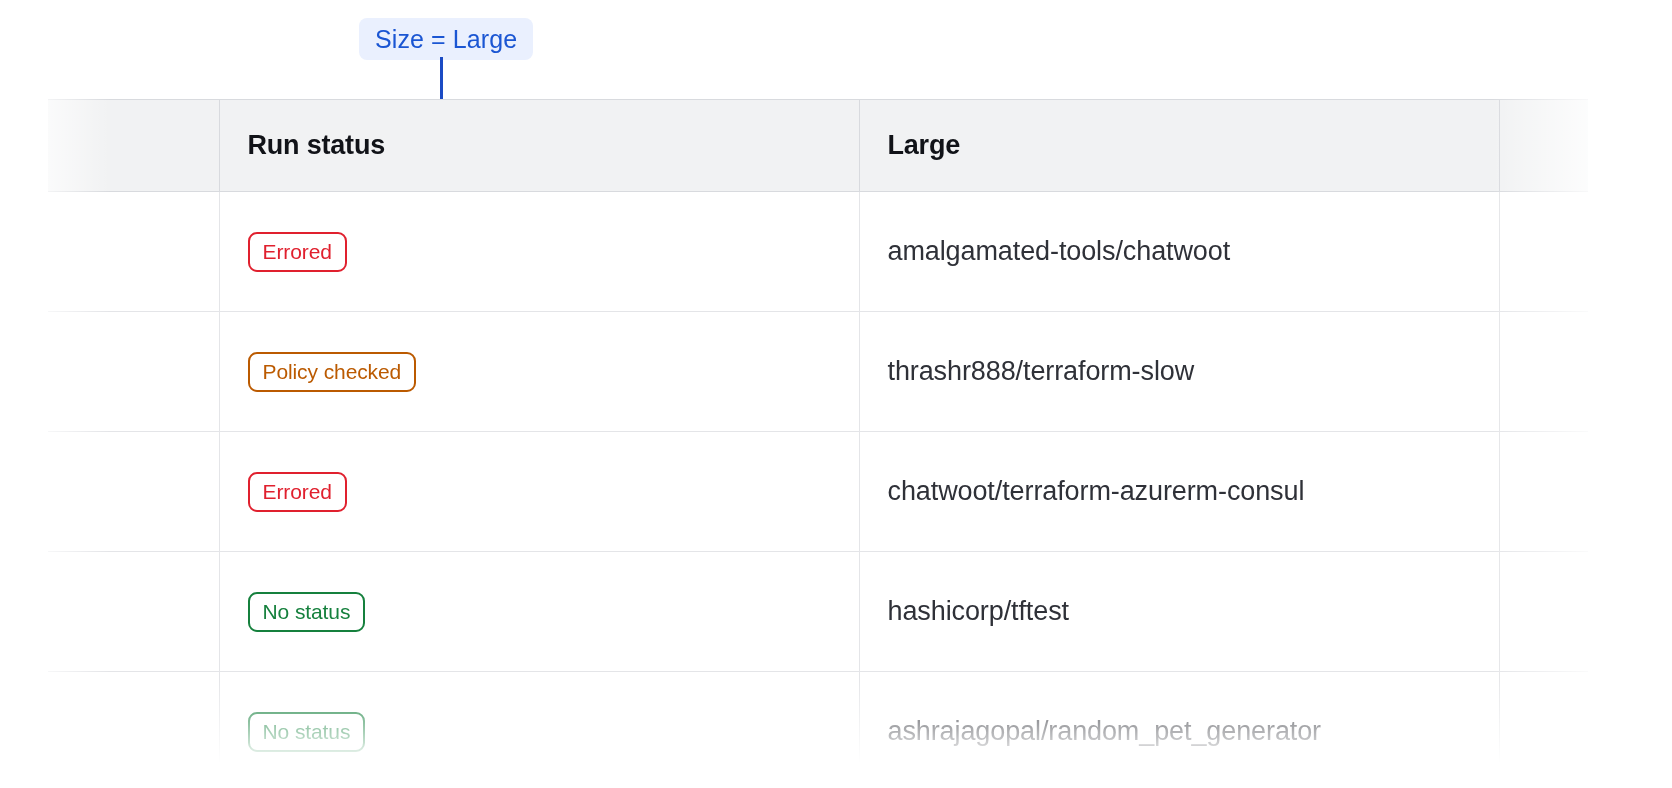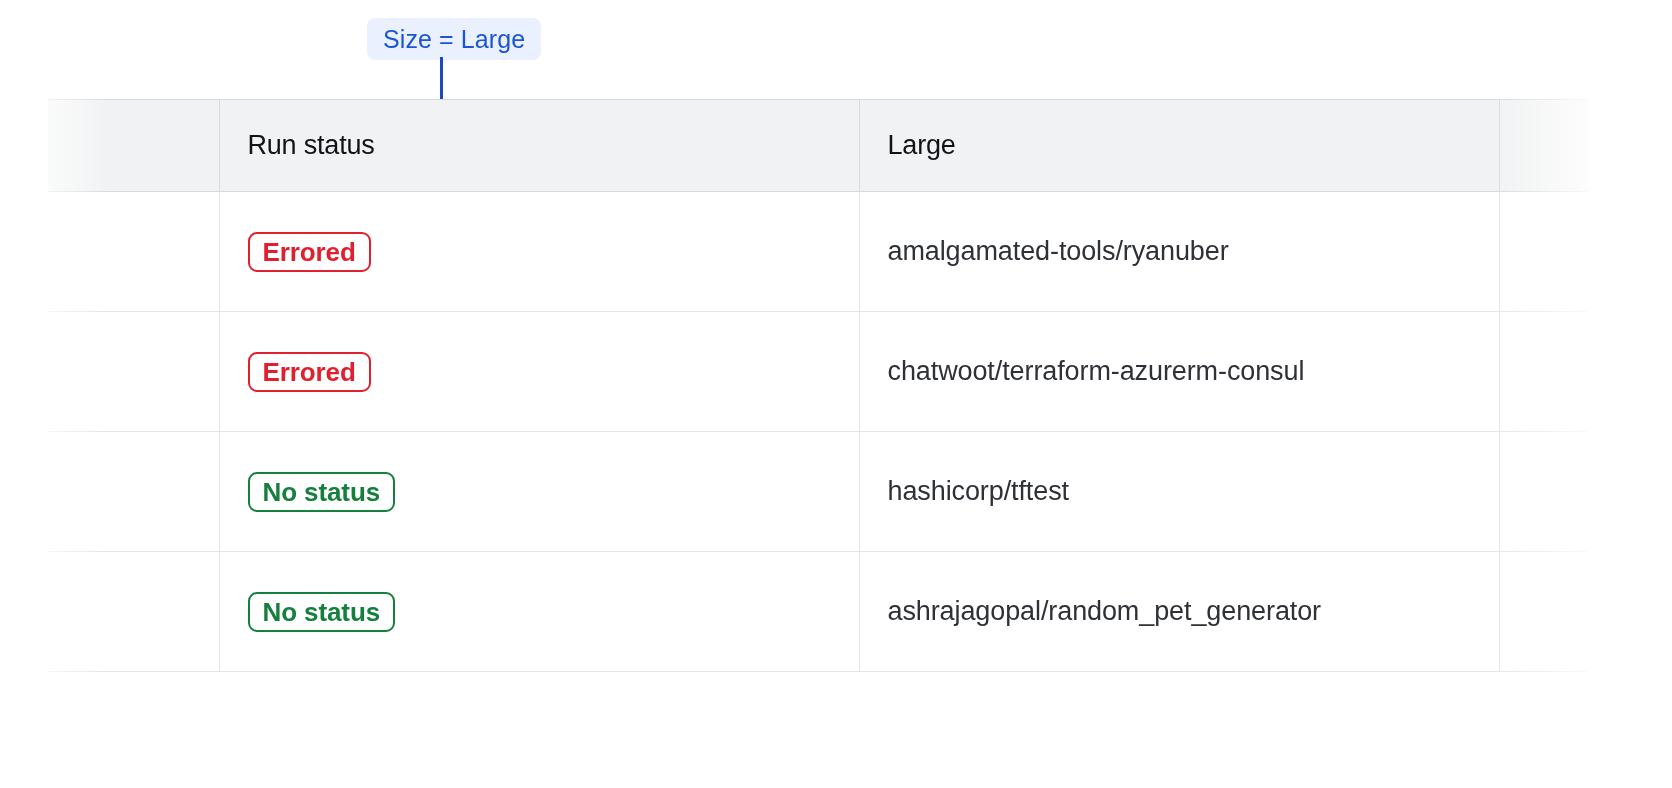"Size = Large" .callout { left: 367px -> 359px }
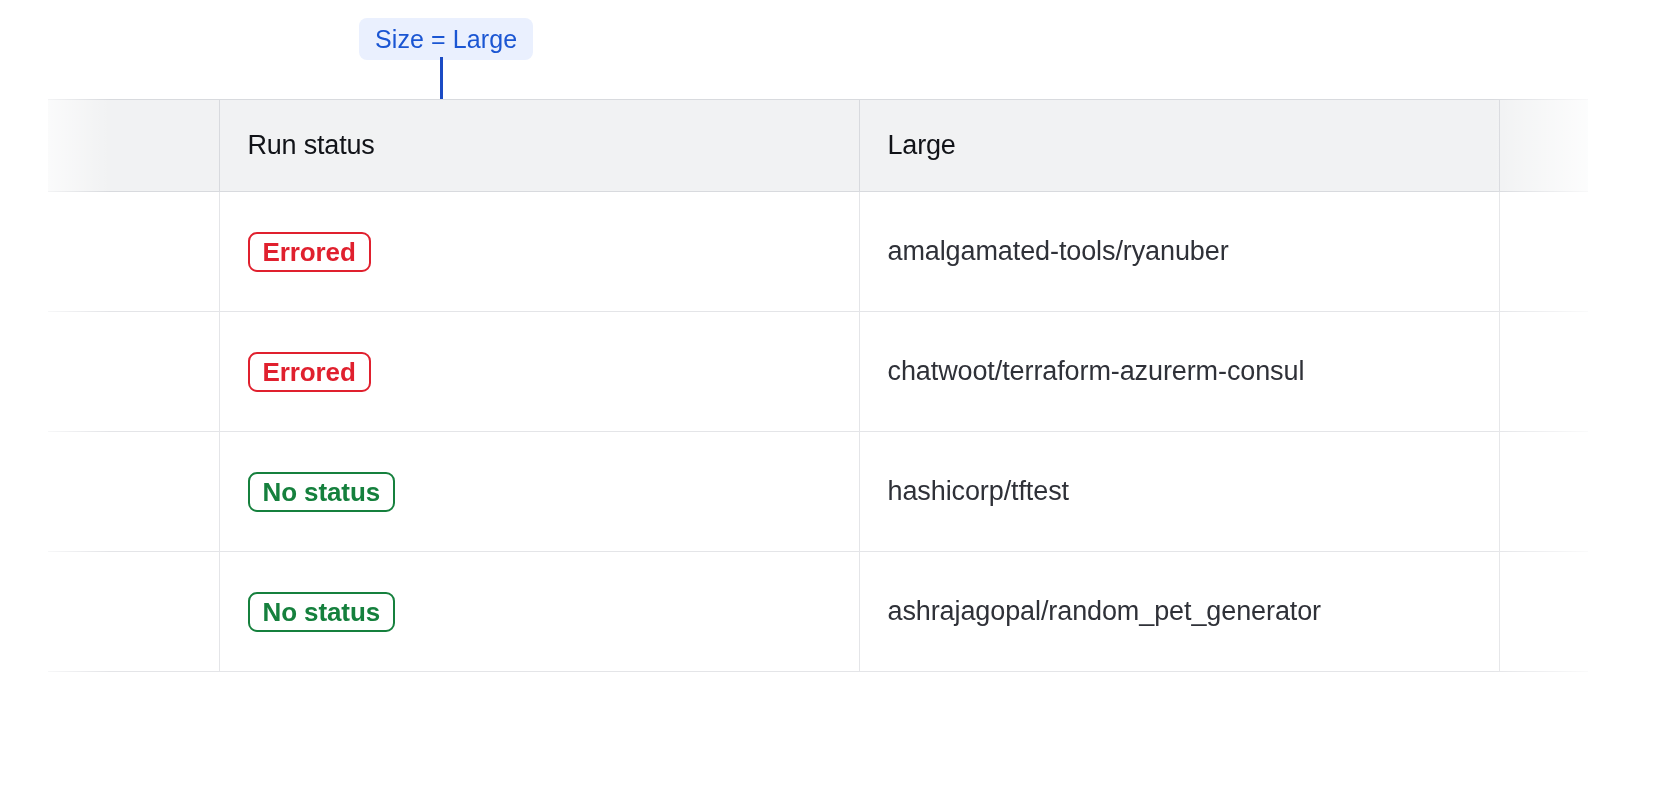"Run status" thead th { font-weight: normal -> bold }
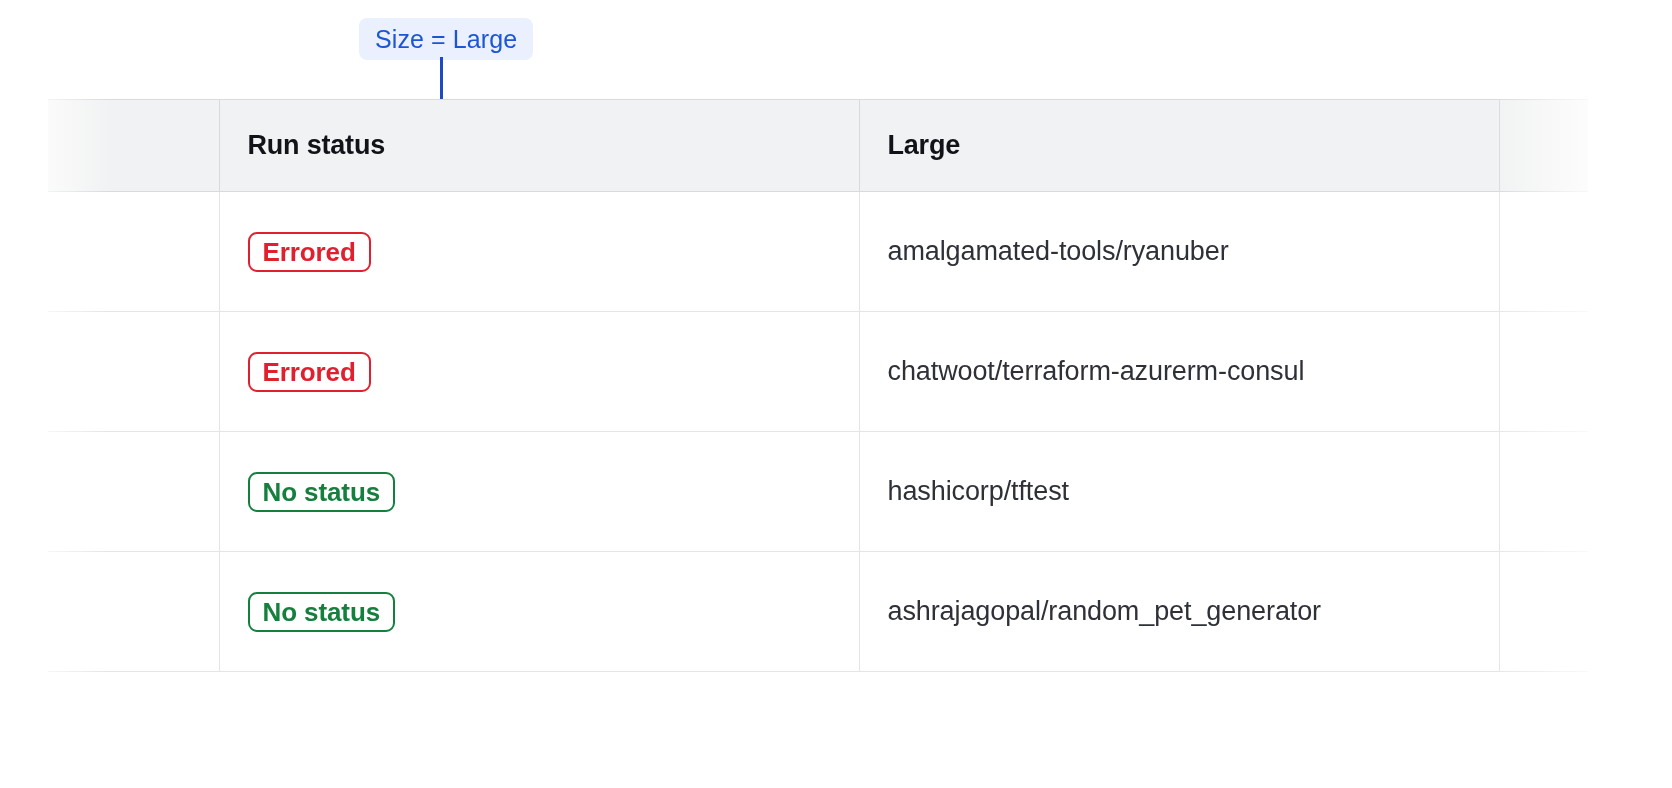"Errored" .pill { font-size: 26px -> 21px; font-weight: bold -> none }
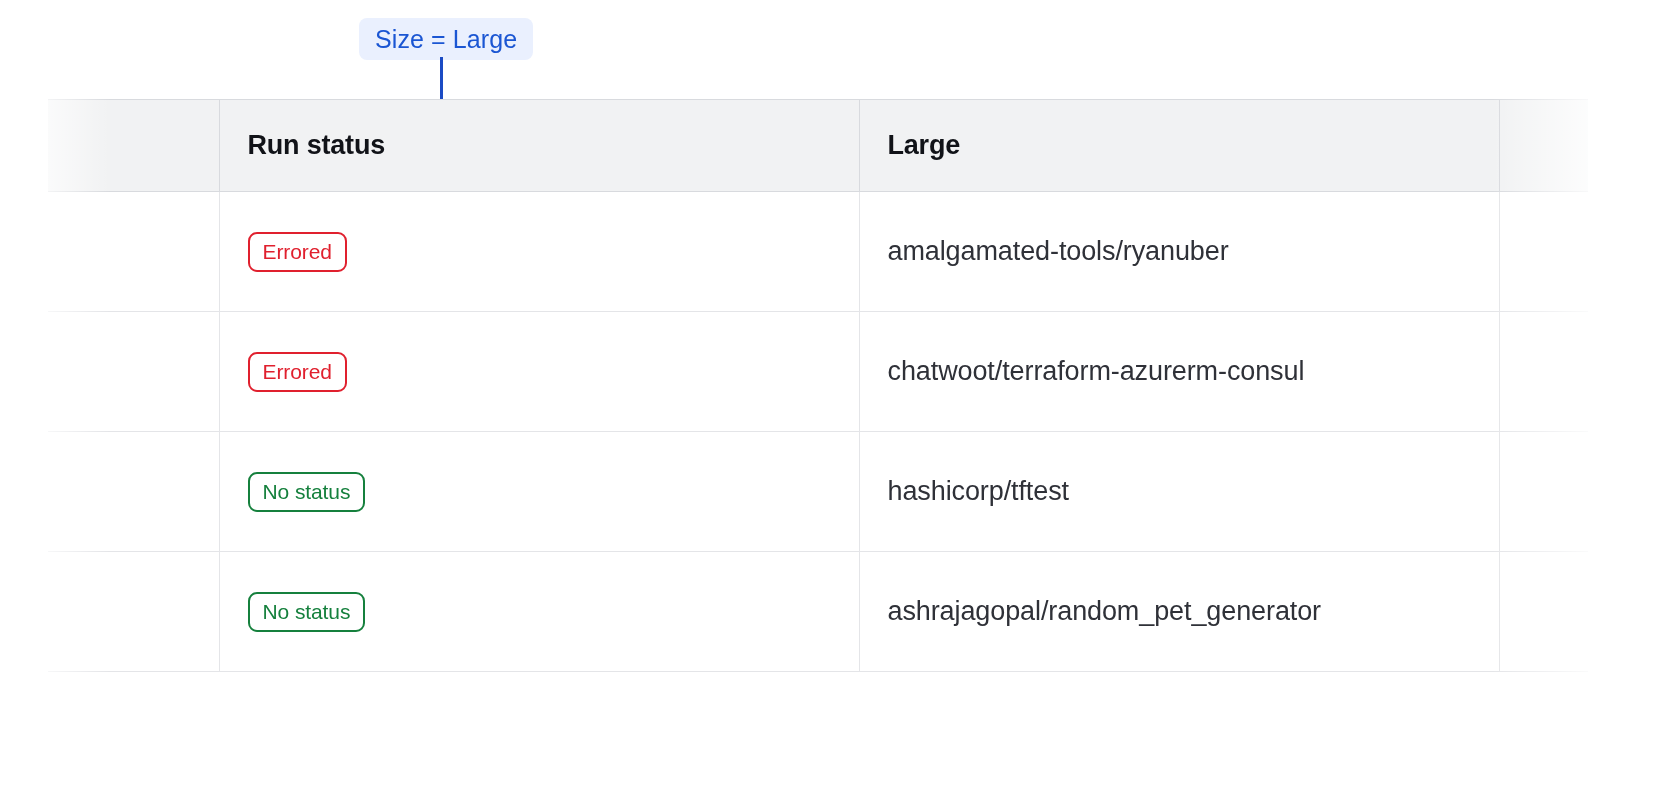"amalgamated-tools/ryanuber" td { text: amalgamated-tools/ryanuber -> amalgamated-tools/chatwoot }
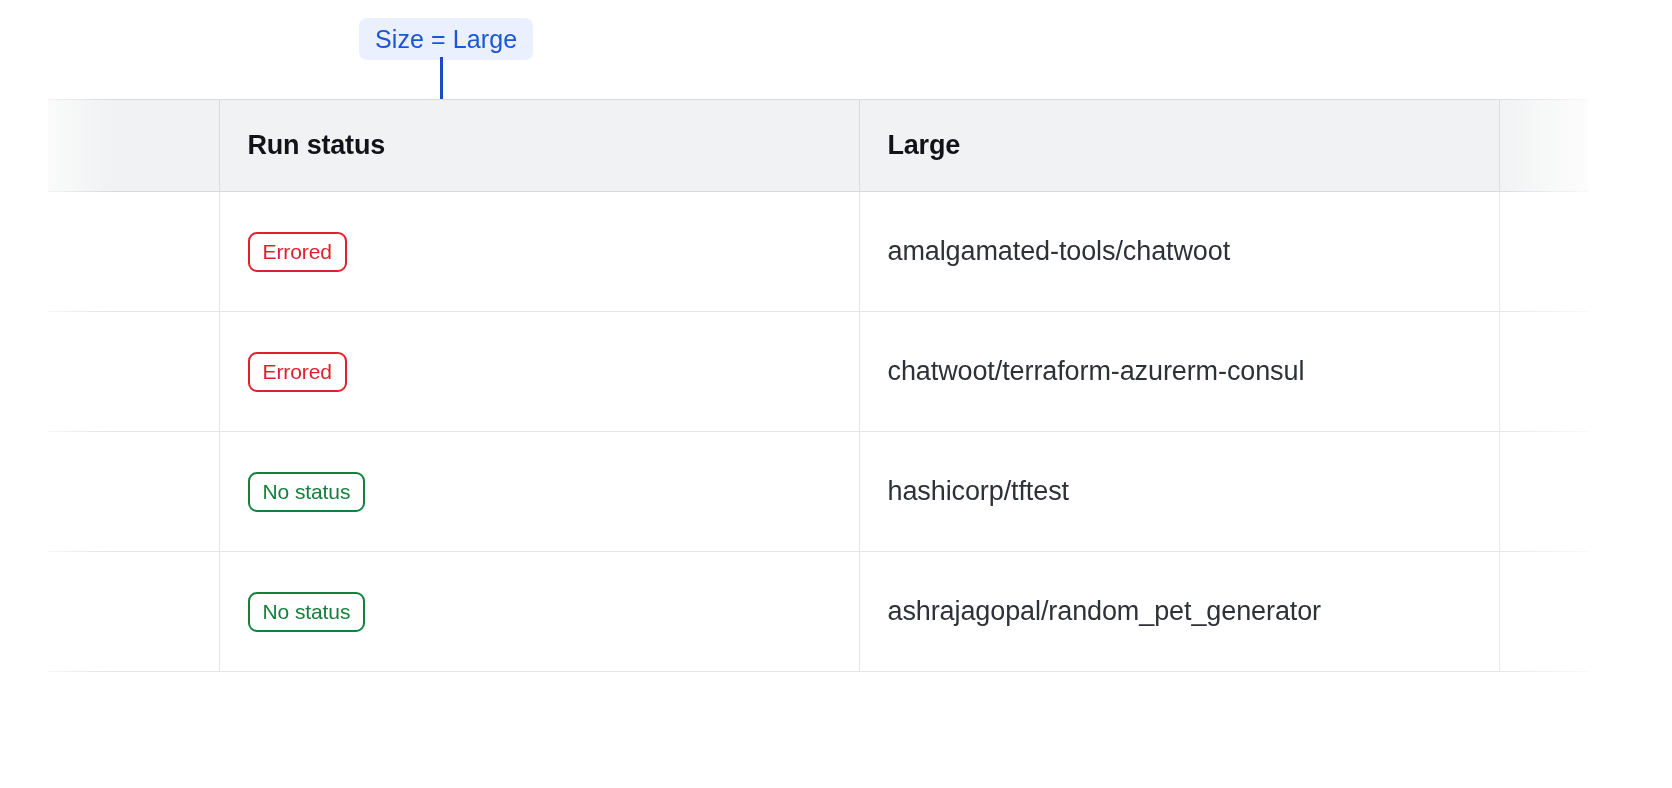"Policy checked" tr { html: none -> <tr> <td></td> <td><span>Policy checked</span></td> <td>thrashr888/terraform-slow</td> <td></td> </tr> }
